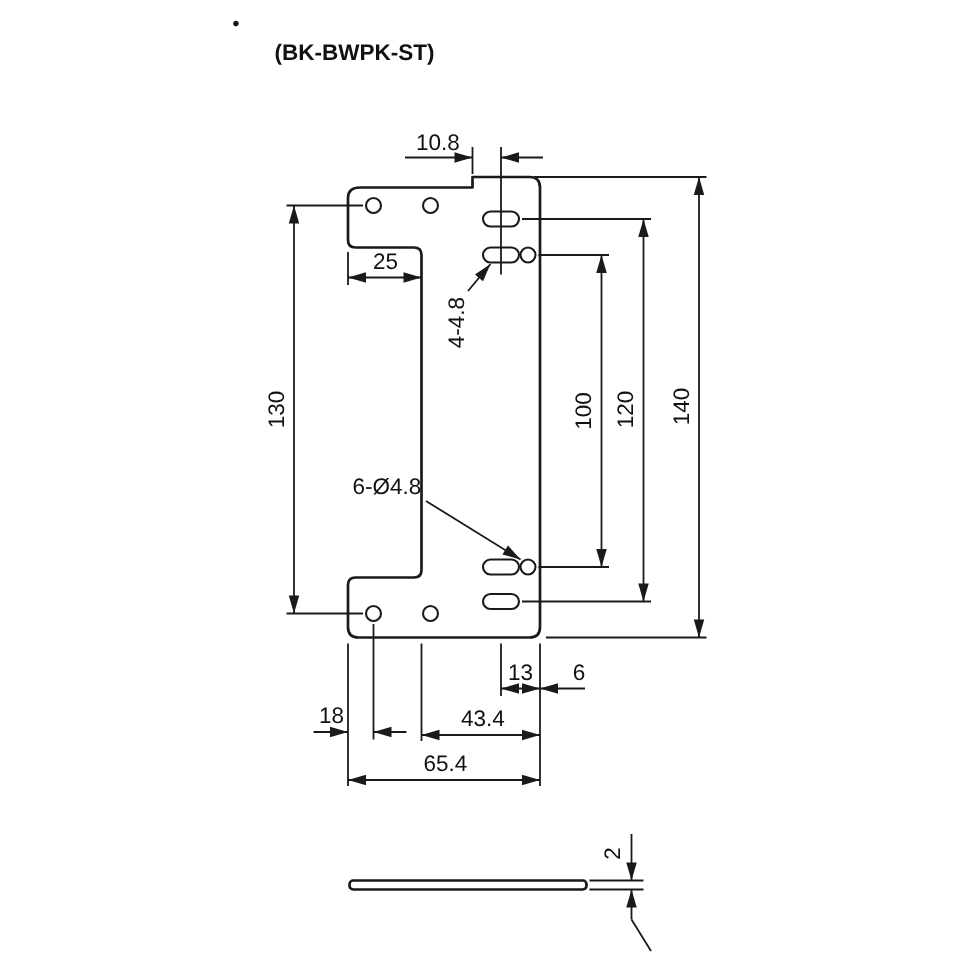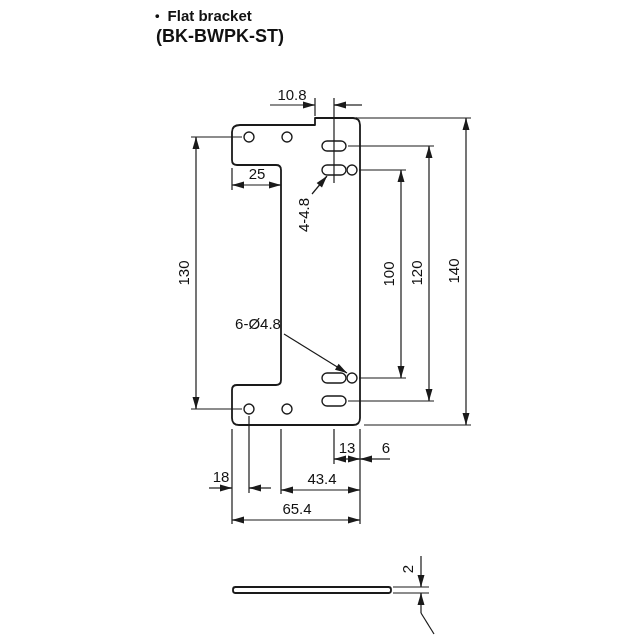"Flat bracket" span { html: <span>Flat bracket</span> -> none }
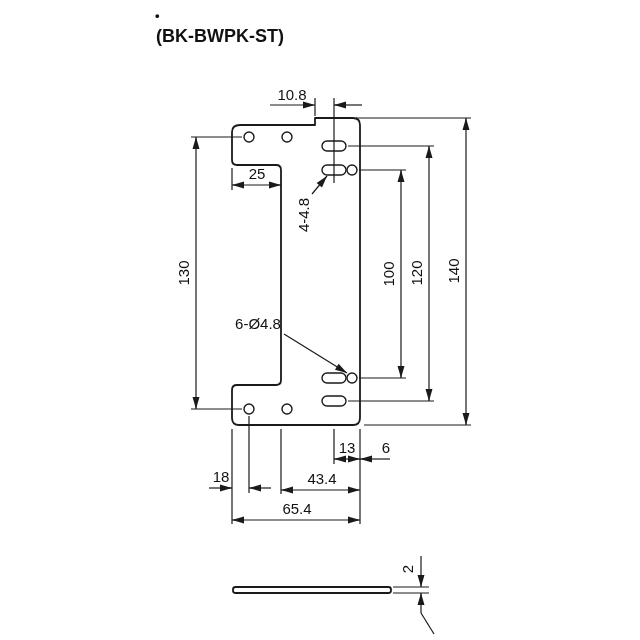"(BK-BWPK-ST)" .hdr .t2 { font-size: 18px -> 15px; margin-left: 1px -> 28px }
